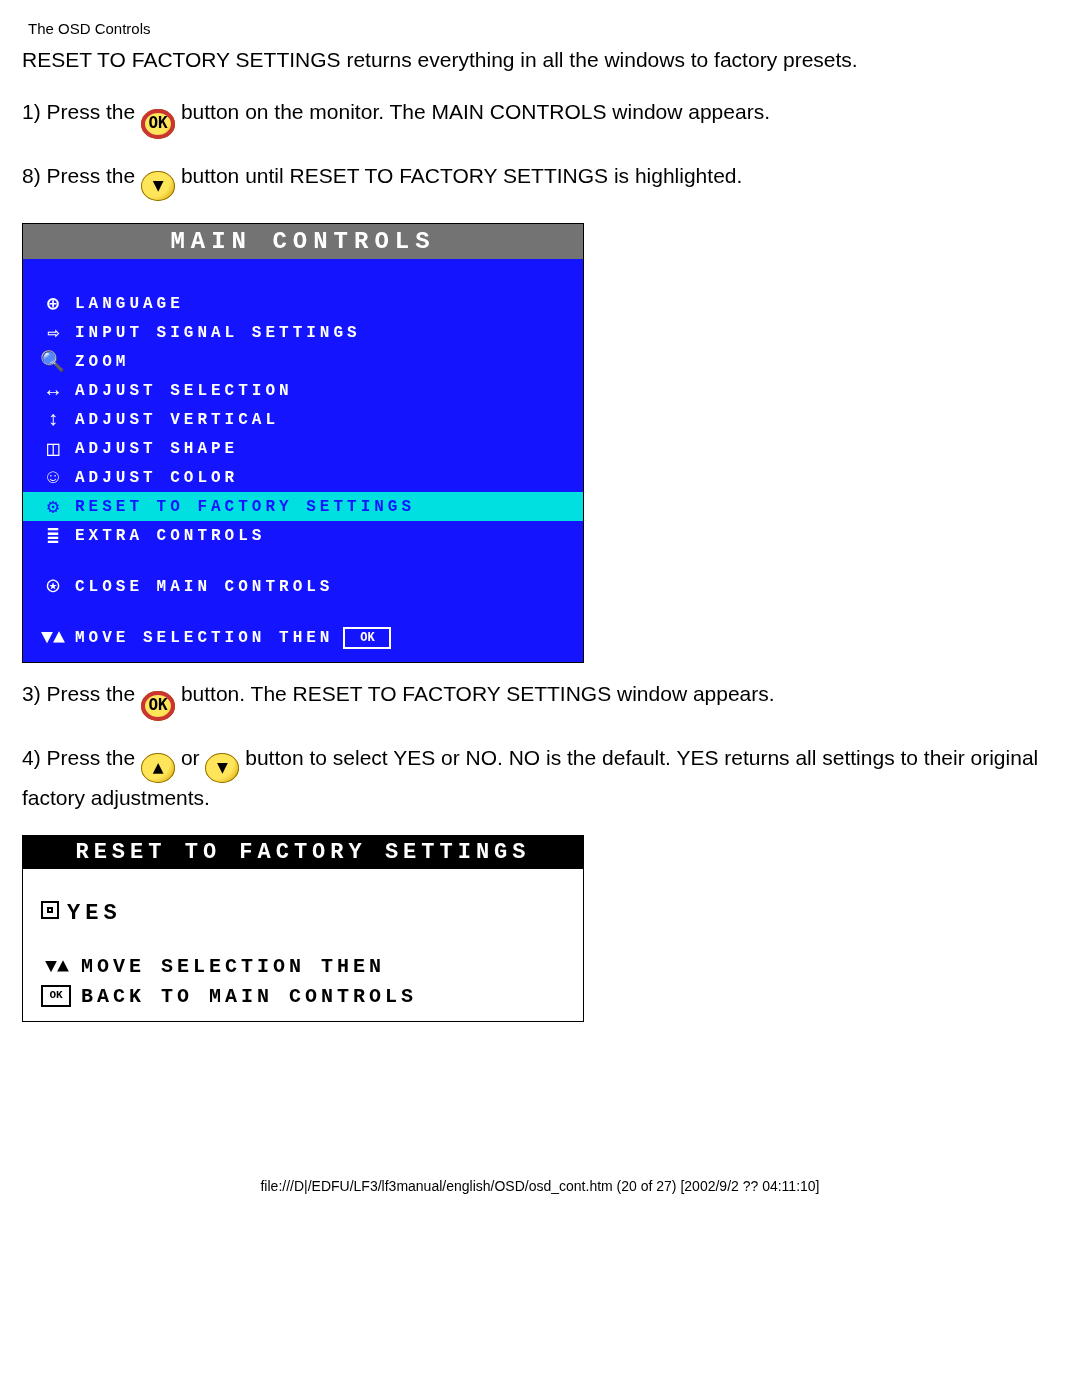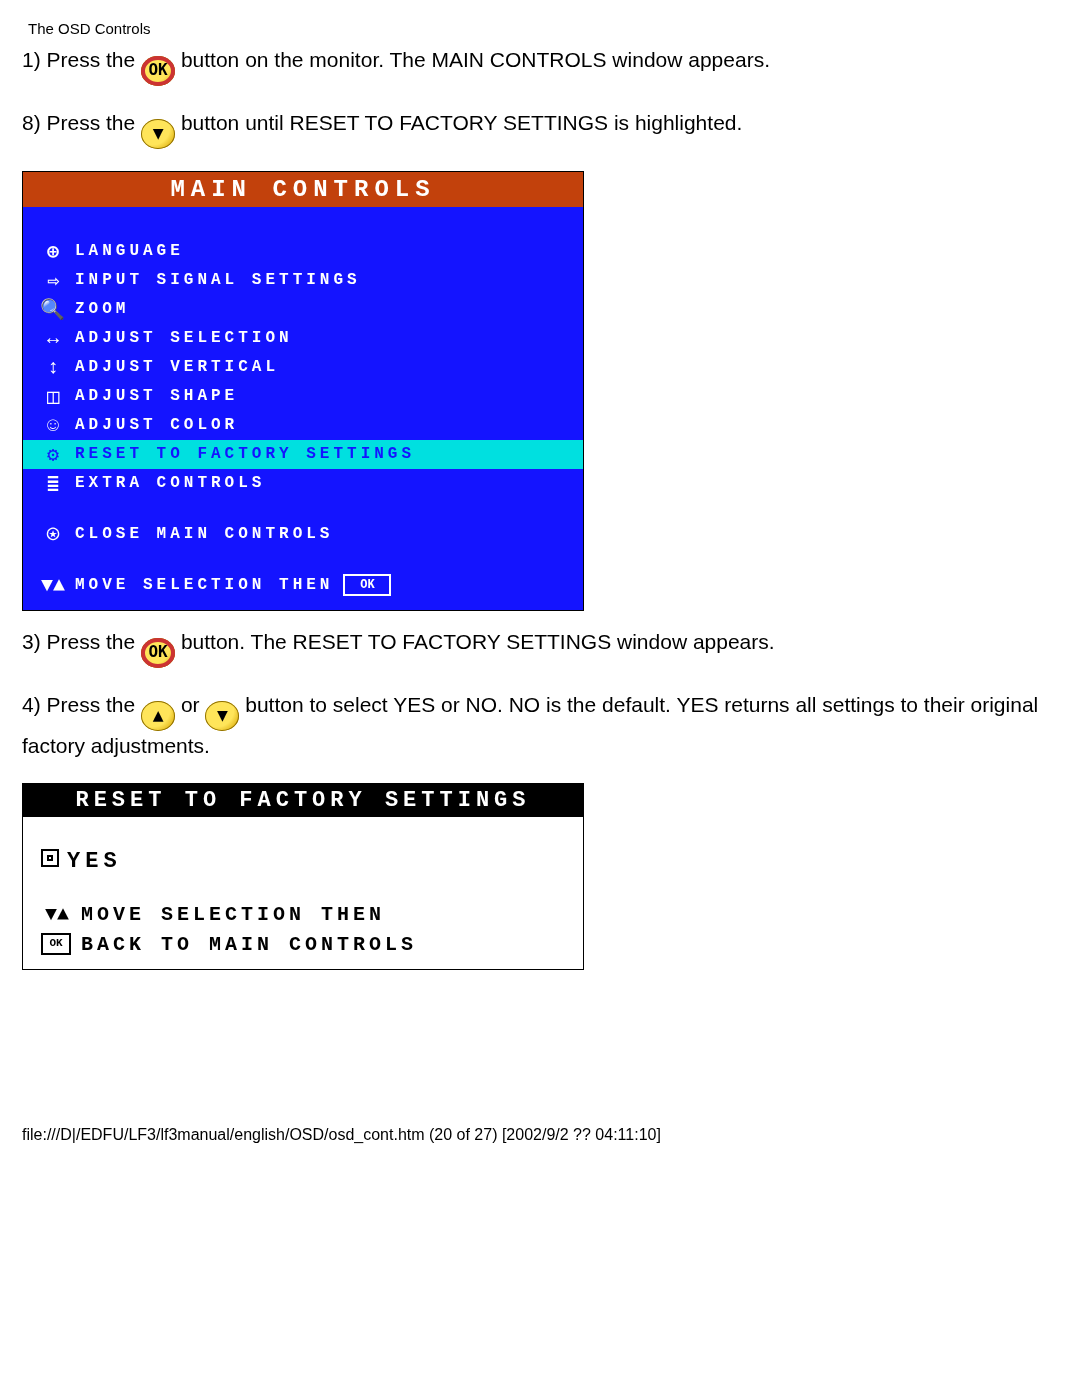"RESET TO FACTORY SETTINGS returns" p.body { html: none -> <p>RESET TO FACTORY SETTINGS returns everything in all the windows to factory presets.</p> }
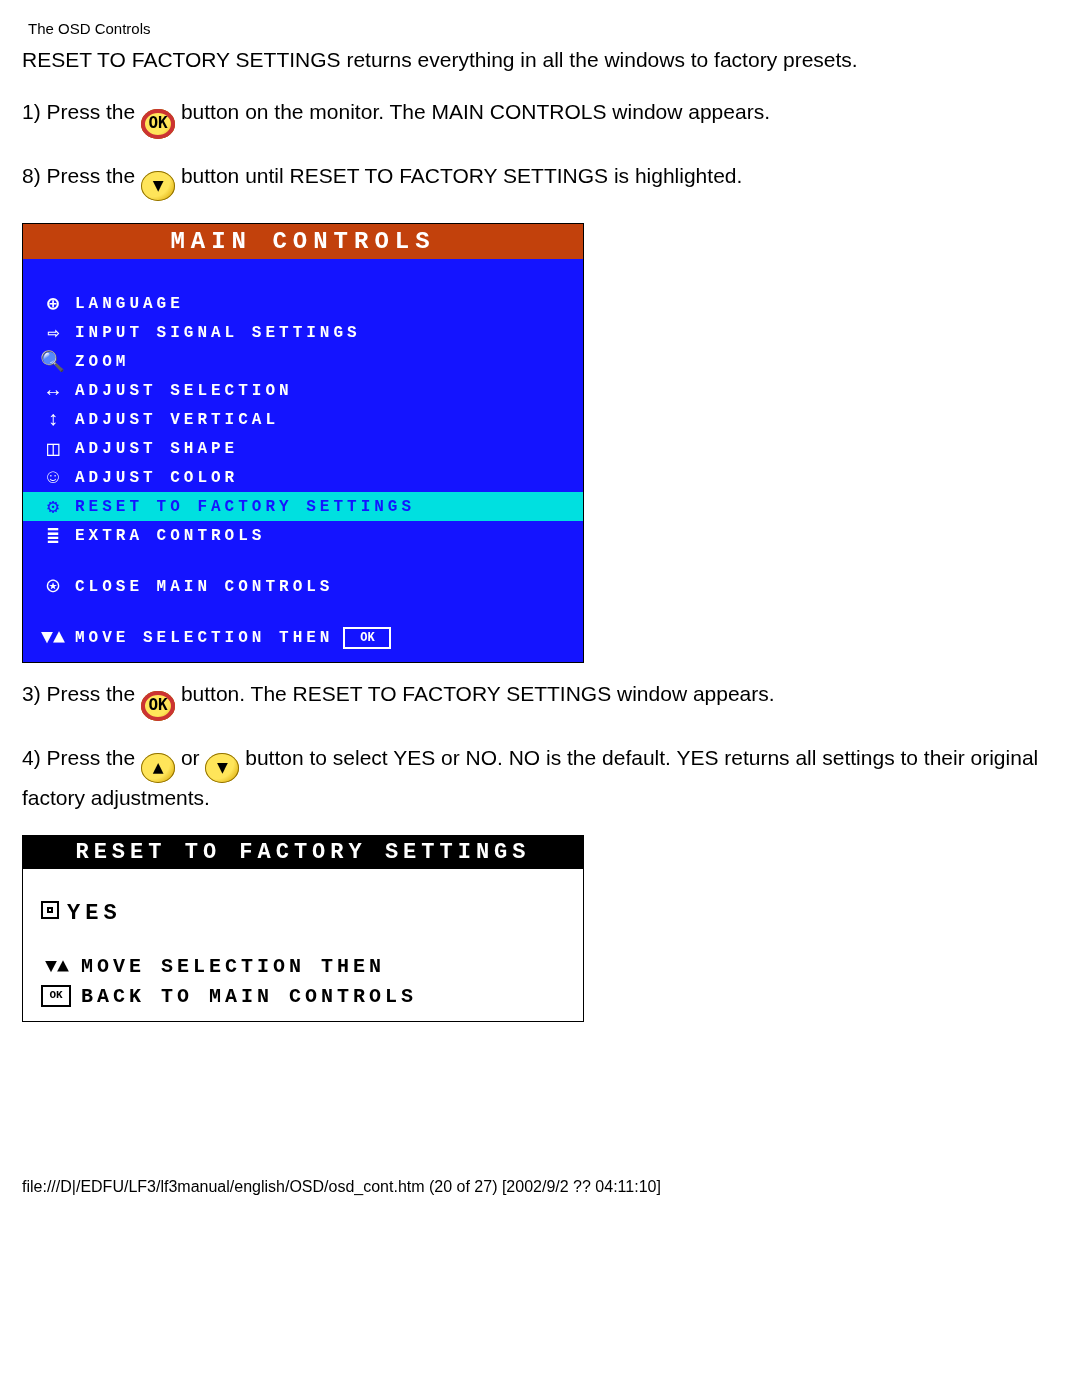"MAIN CONTROLS" .osd-title { background: #c2410c -> #737373 }
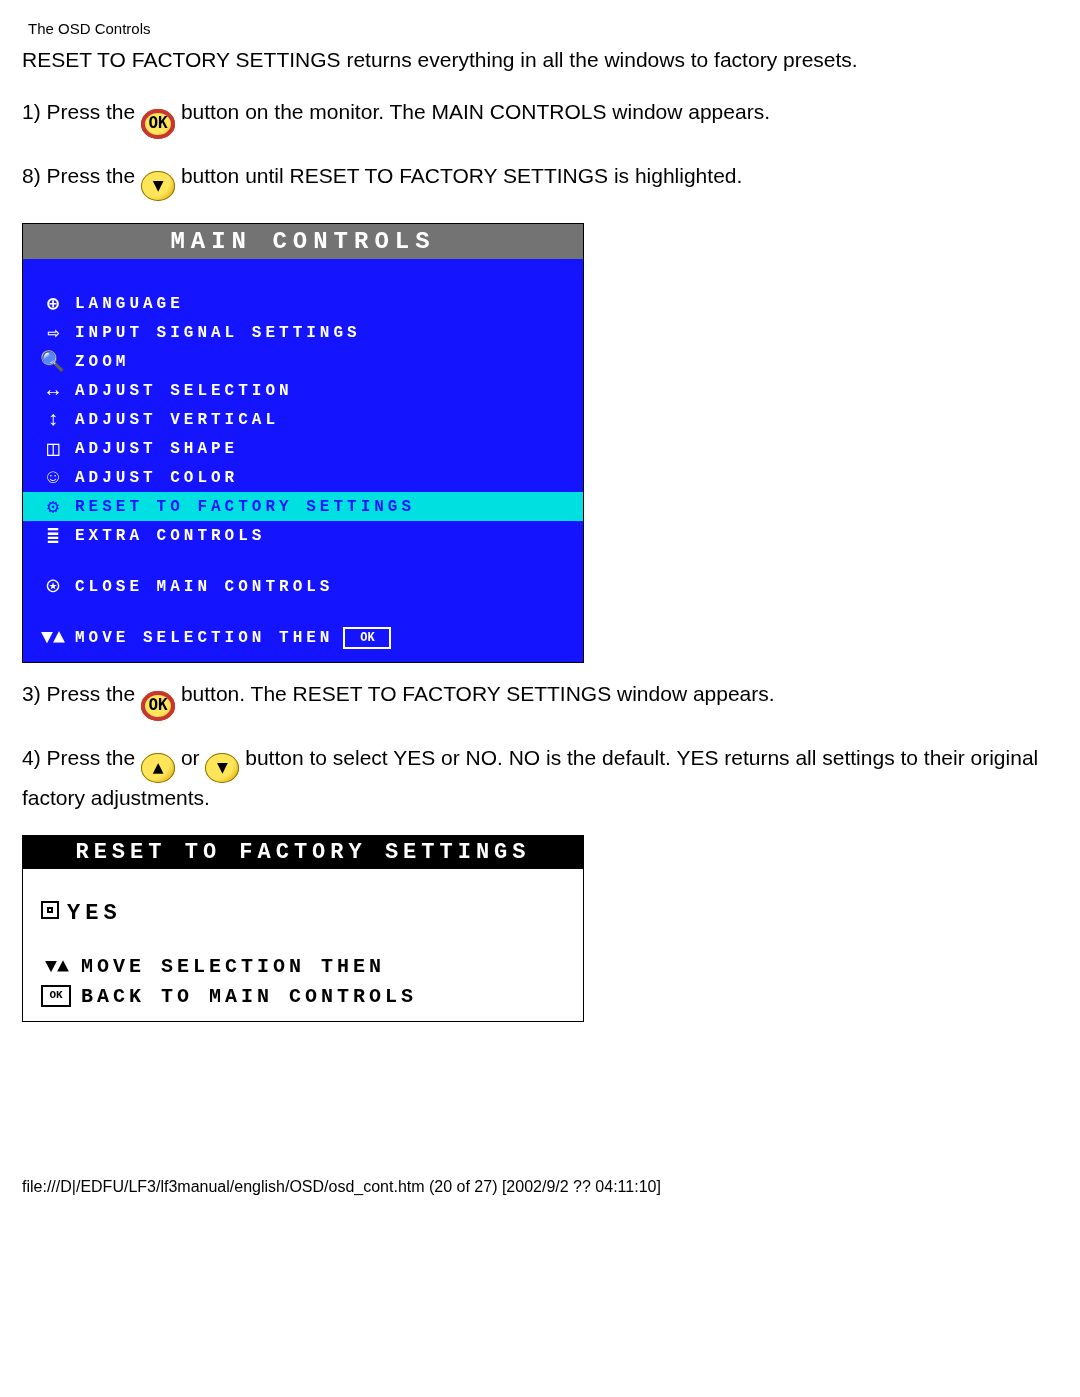"file:///D|/EDFU/LF3/lf3manual/english/OS" .bottom-path { font-size: 16px -> 14px; text-align: left -> center }
